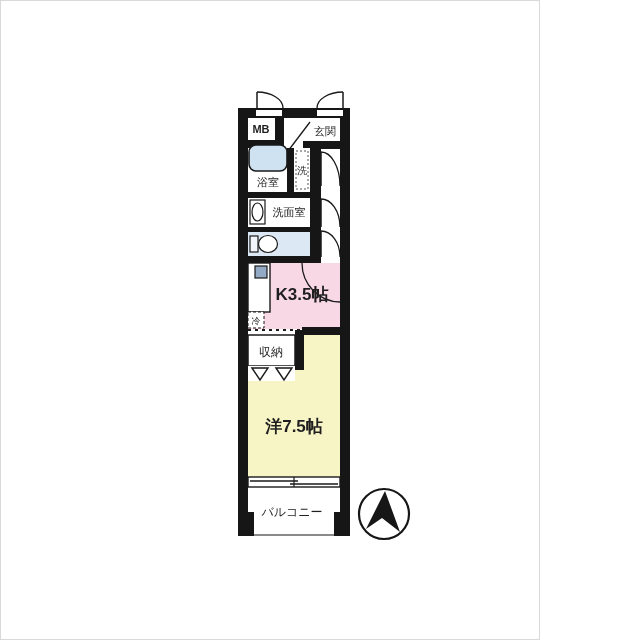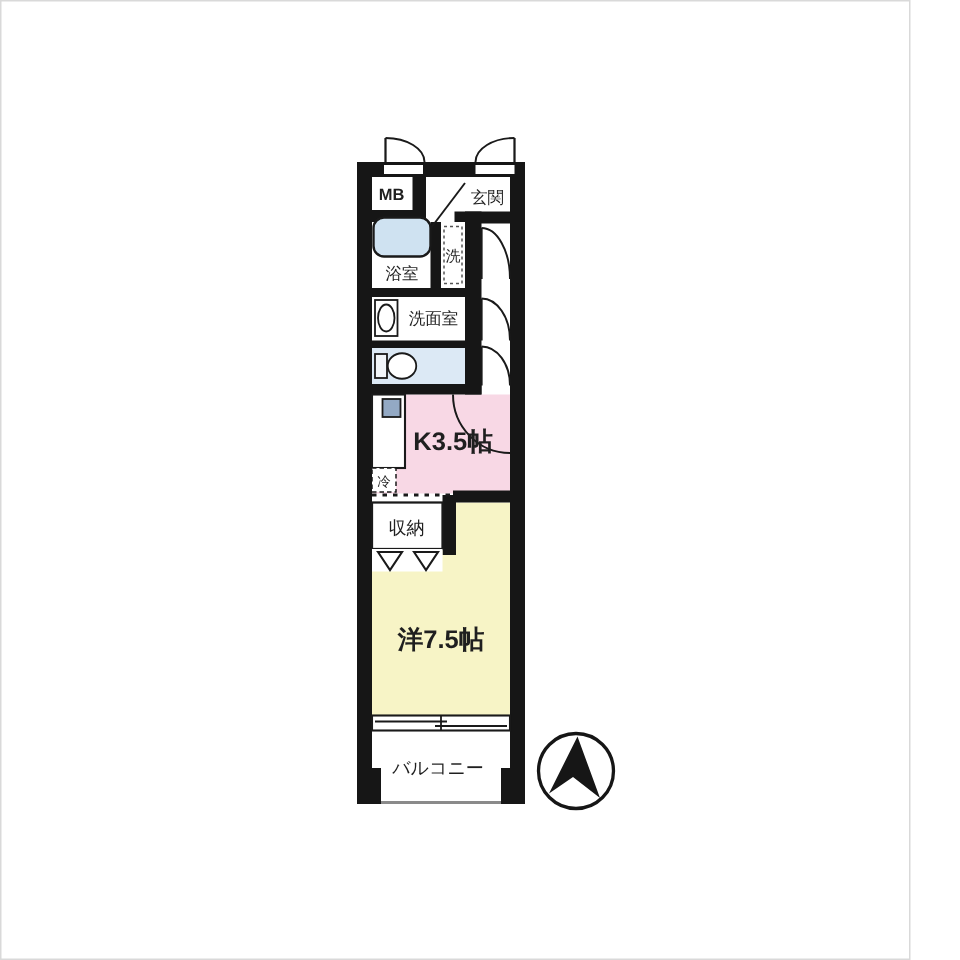"MB" .canvas { width: 607px -> 540px }
